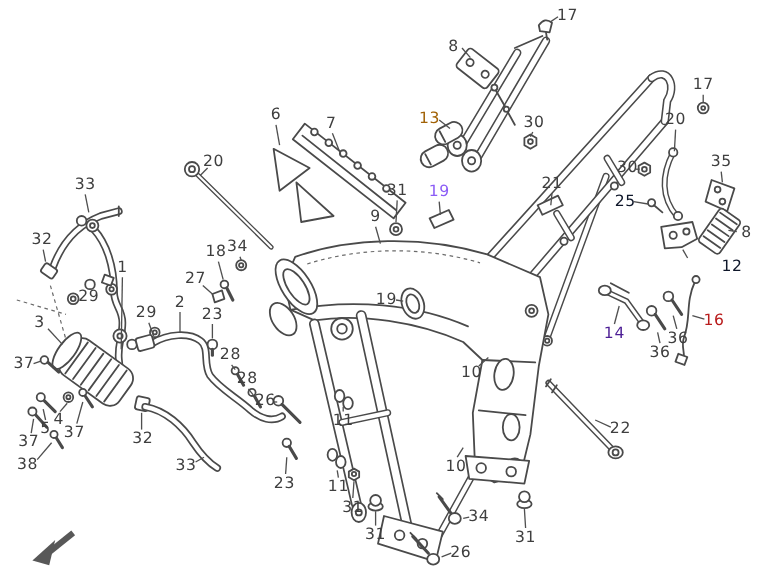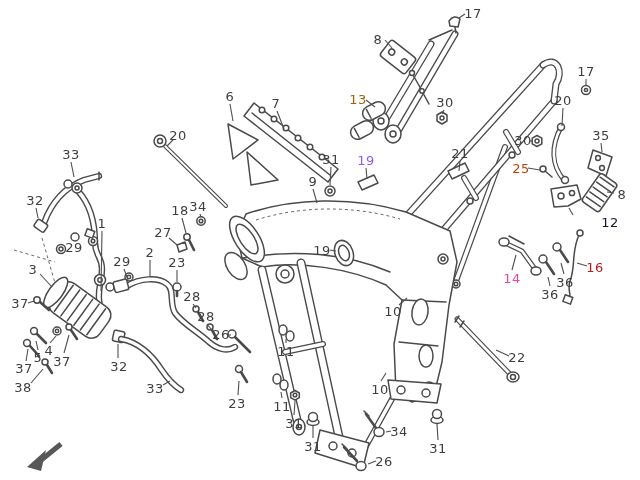"25" div.part-label { color: #c2410c -> #0f172a }
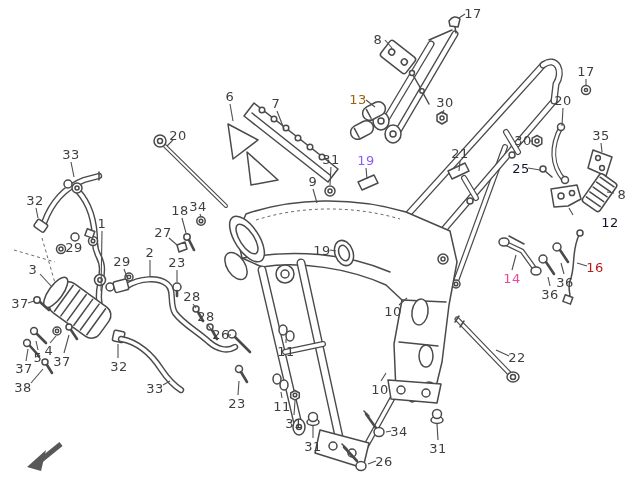"14" div.part-label { color: #ec4899 -> #4c1d95 }
